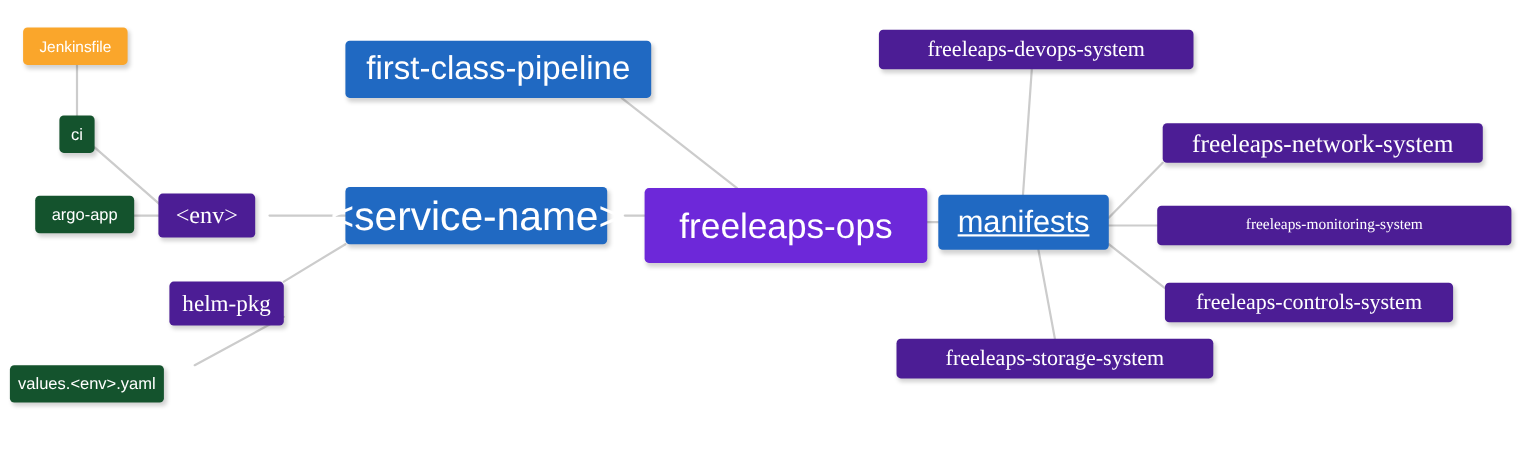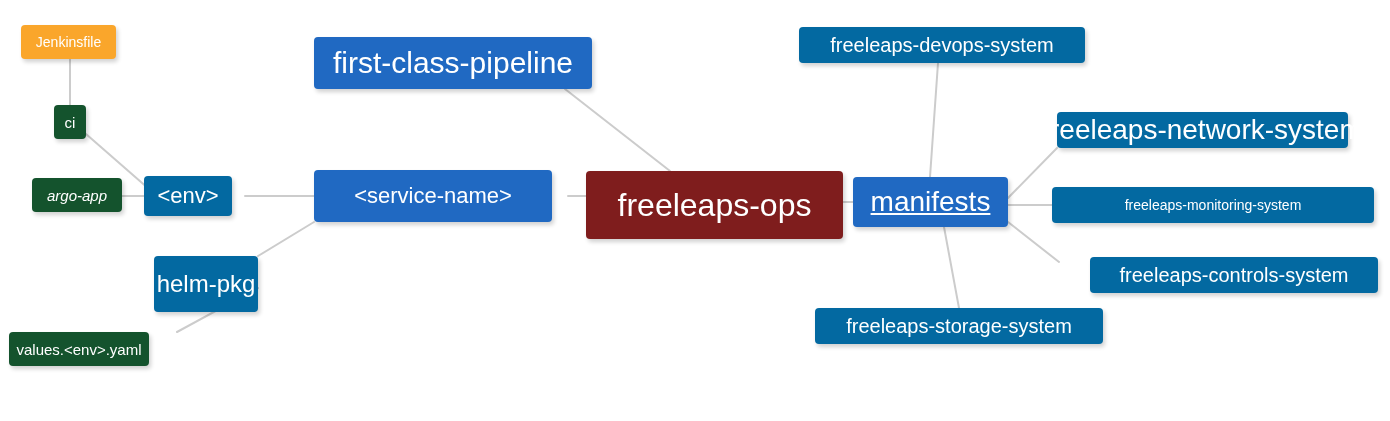"freeleaps-devops-system" .c-green { background: #0369a1 -> #4c1d95; font-family: none -> Liberation Serif, serif }
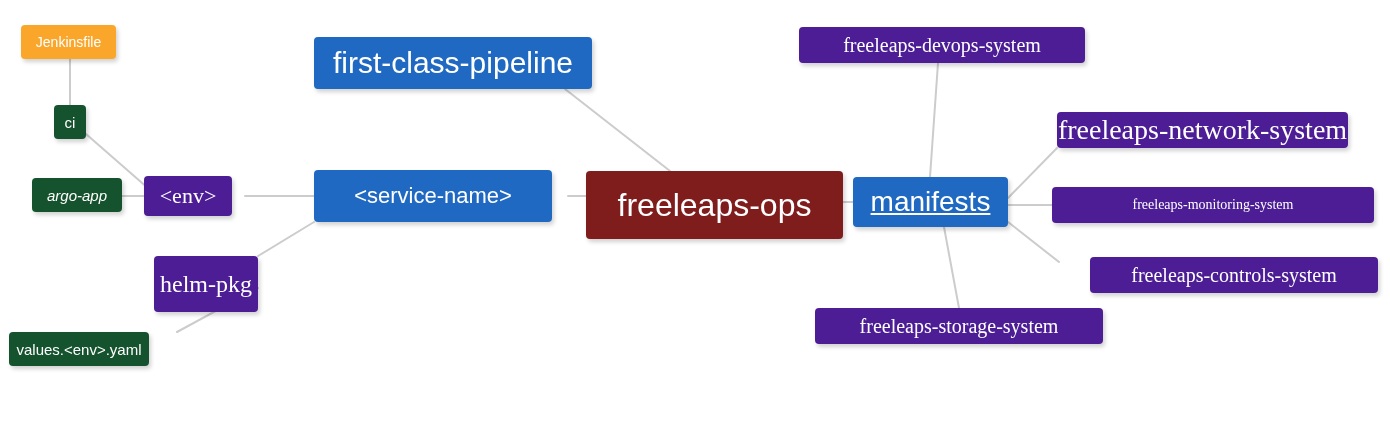"freeleaps-network-system" div.node { font-size: 28px -> 23px }
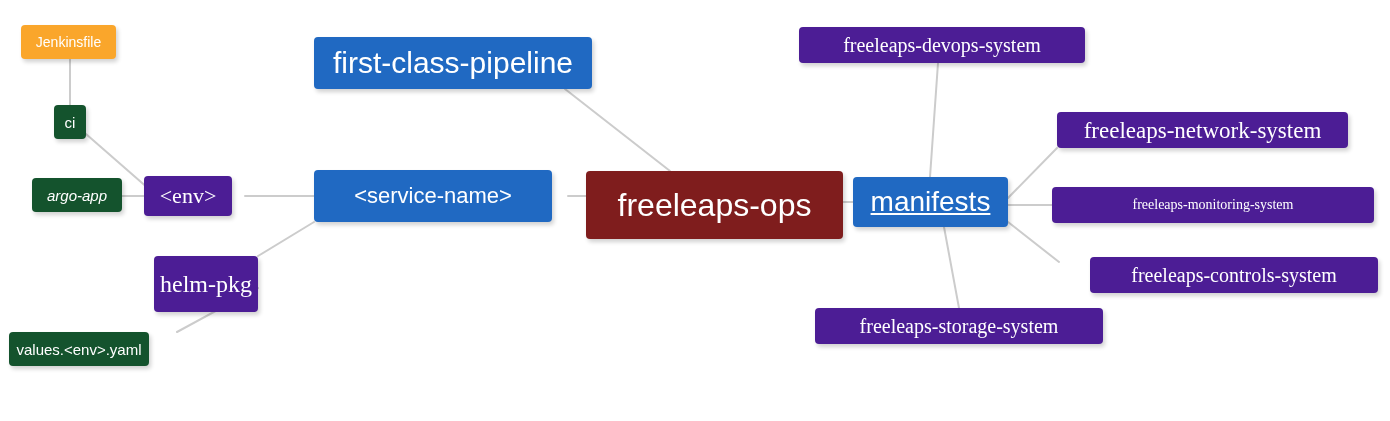"argo-app" div.node { font-style: italic -> none }
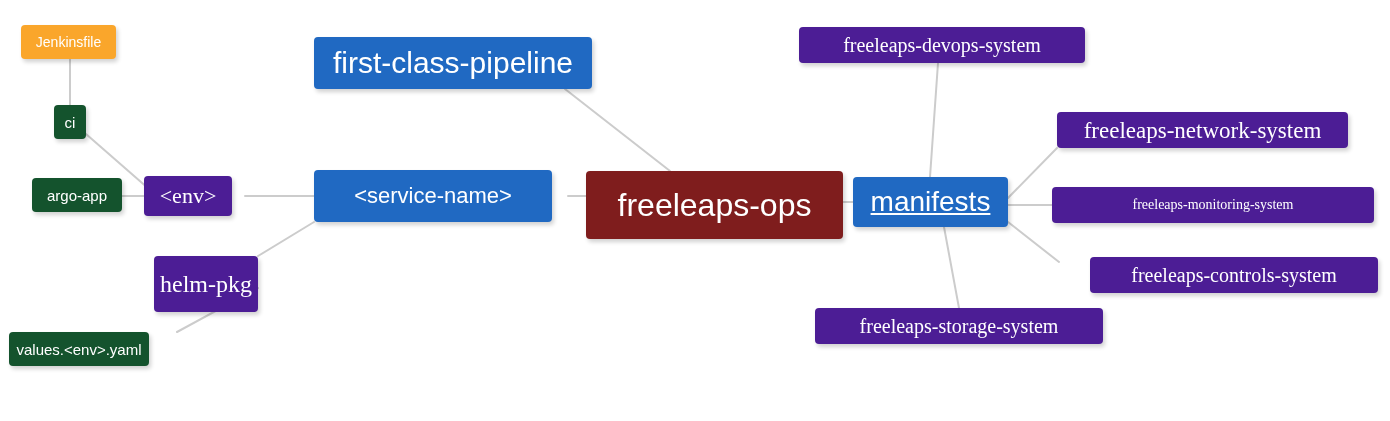"<service-name>" div.node { font-size: 22px -> 37px }
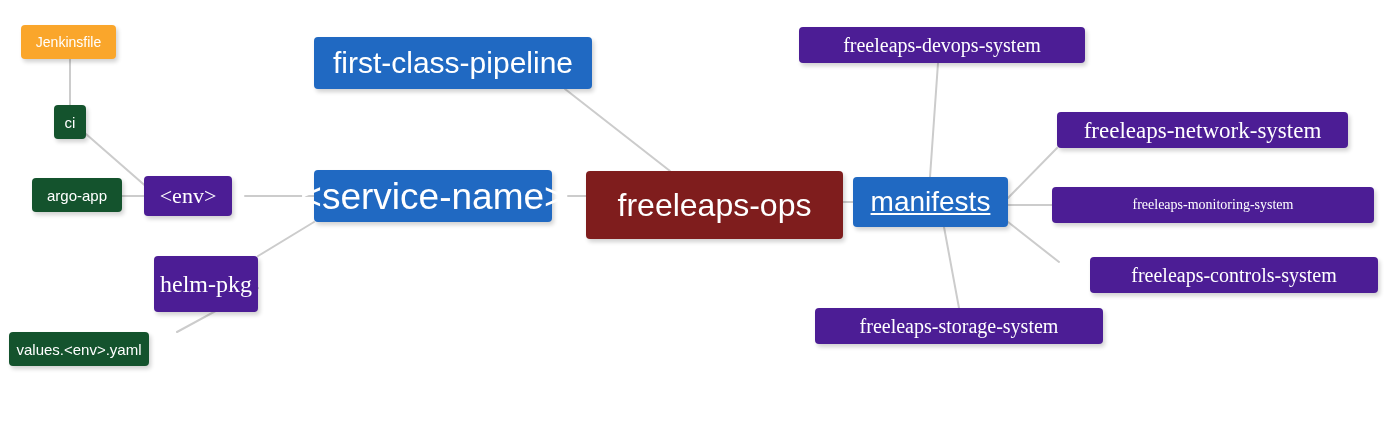"freeleaps-ops" .c-root { background: #7f1d1d -> #6d28d9 }
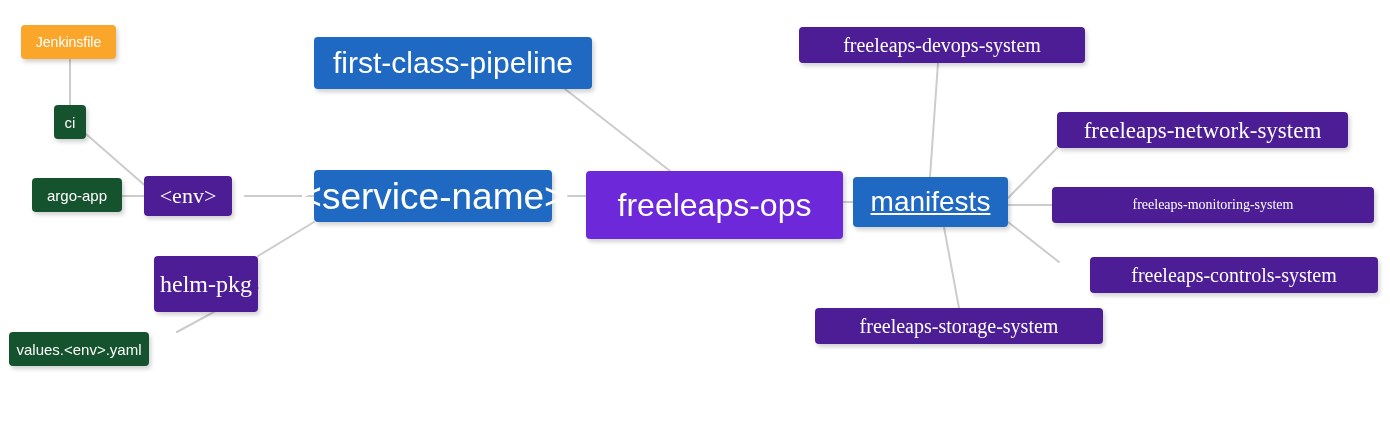"helm-pkg" div.node { font-size: 24px -> 21px; height: 56px -> 40px }
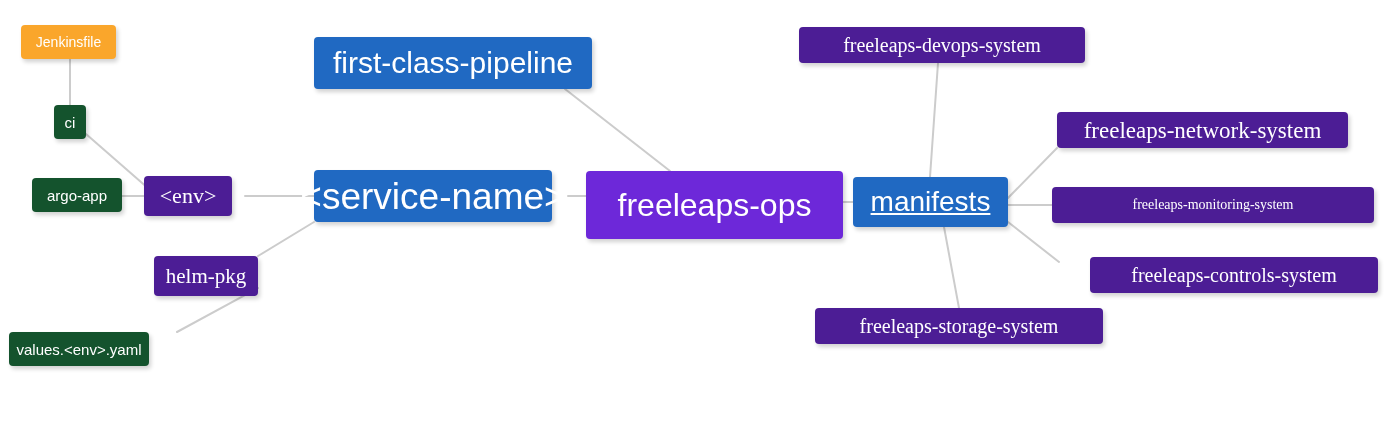"freeleaps-controls-system" div.node { left: 1090px -> 1059px; width: 288px -> 262px }
